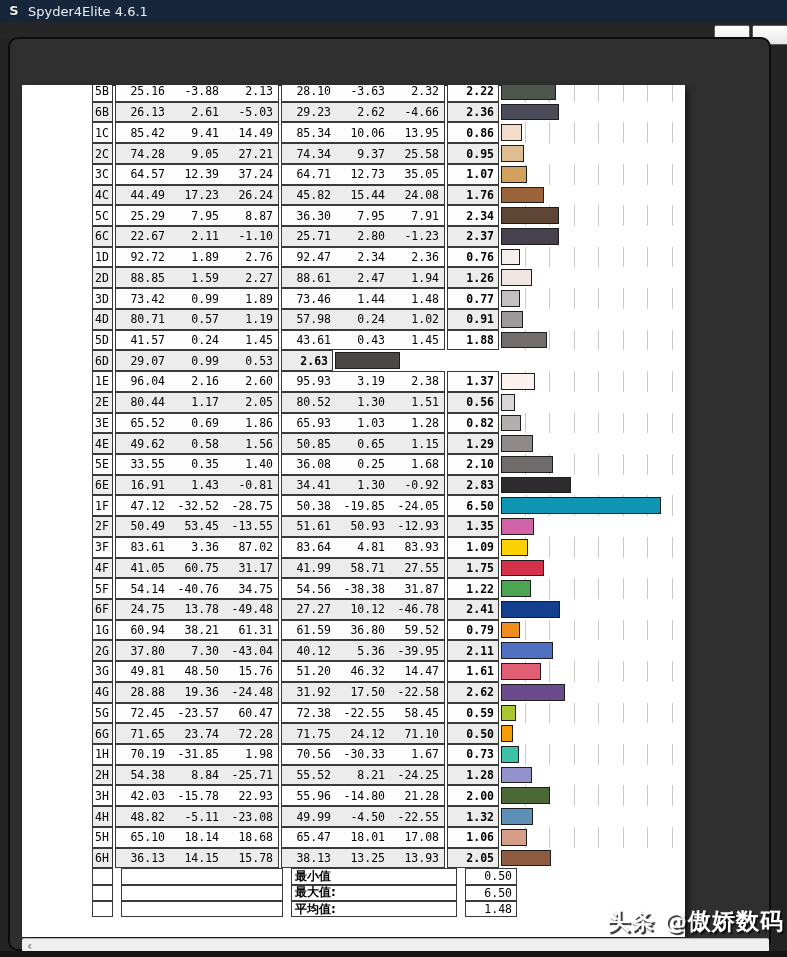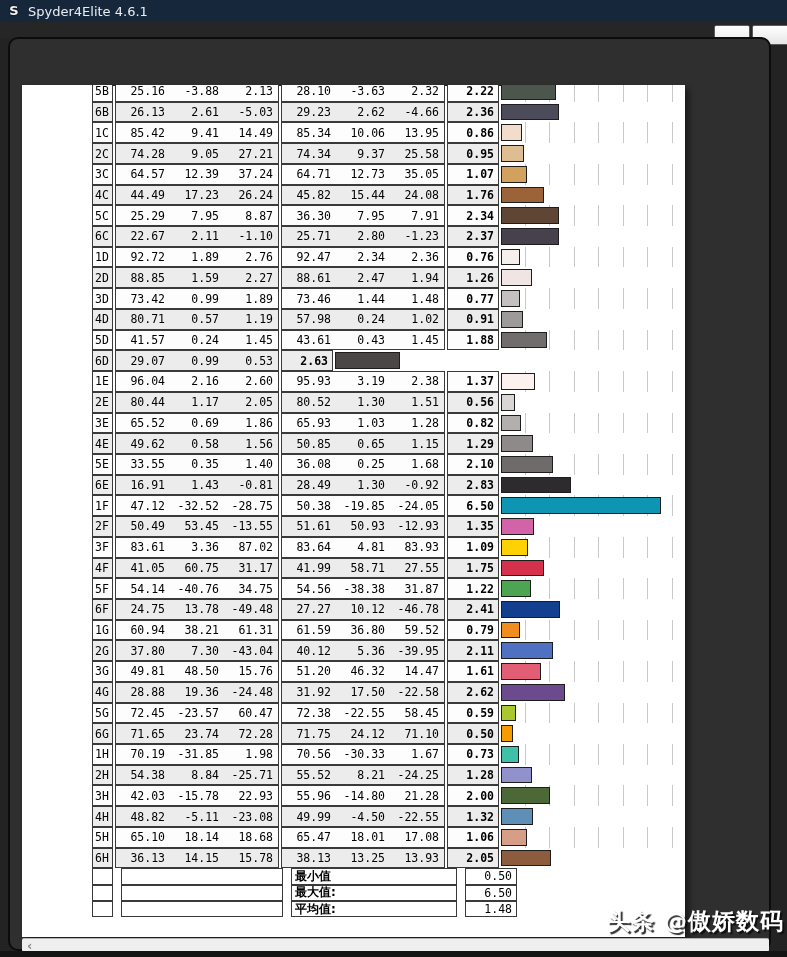"28.49" span.c-num { text: 28.49 -> 34.41 }
